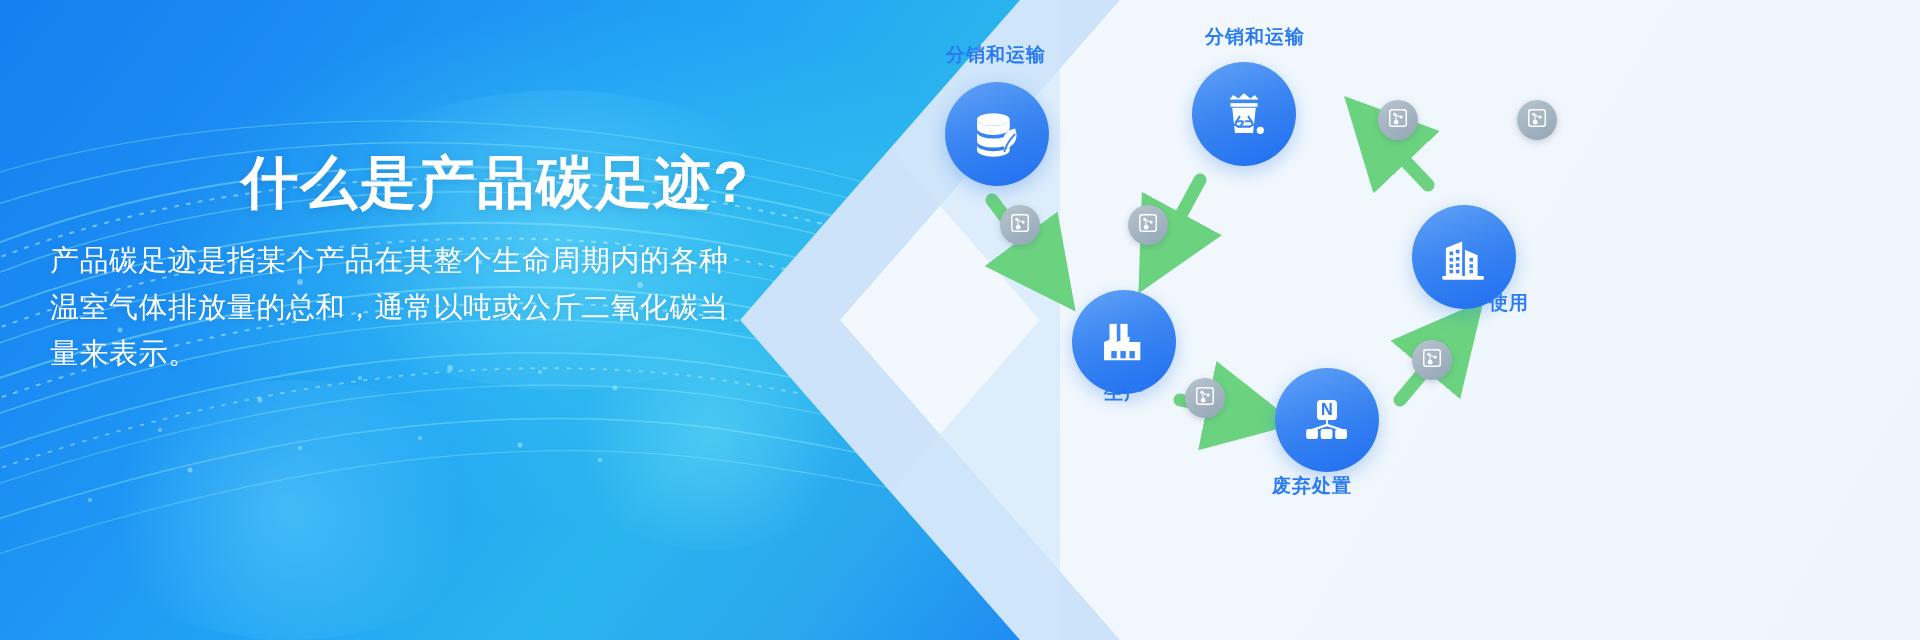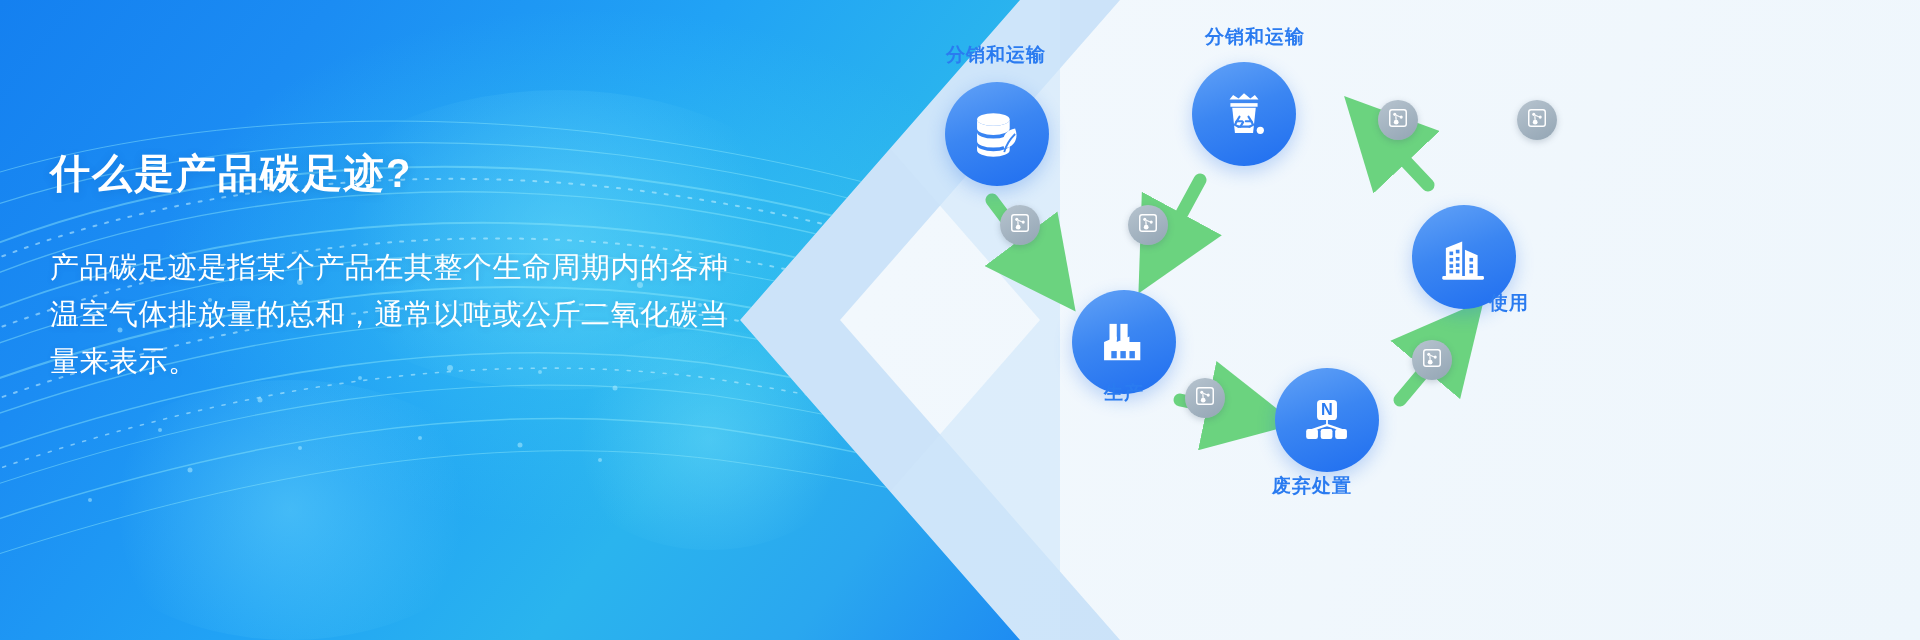"什么是产品碳足迹?" .headline { font-size: 40px -> 57px; text-align: none -> right }
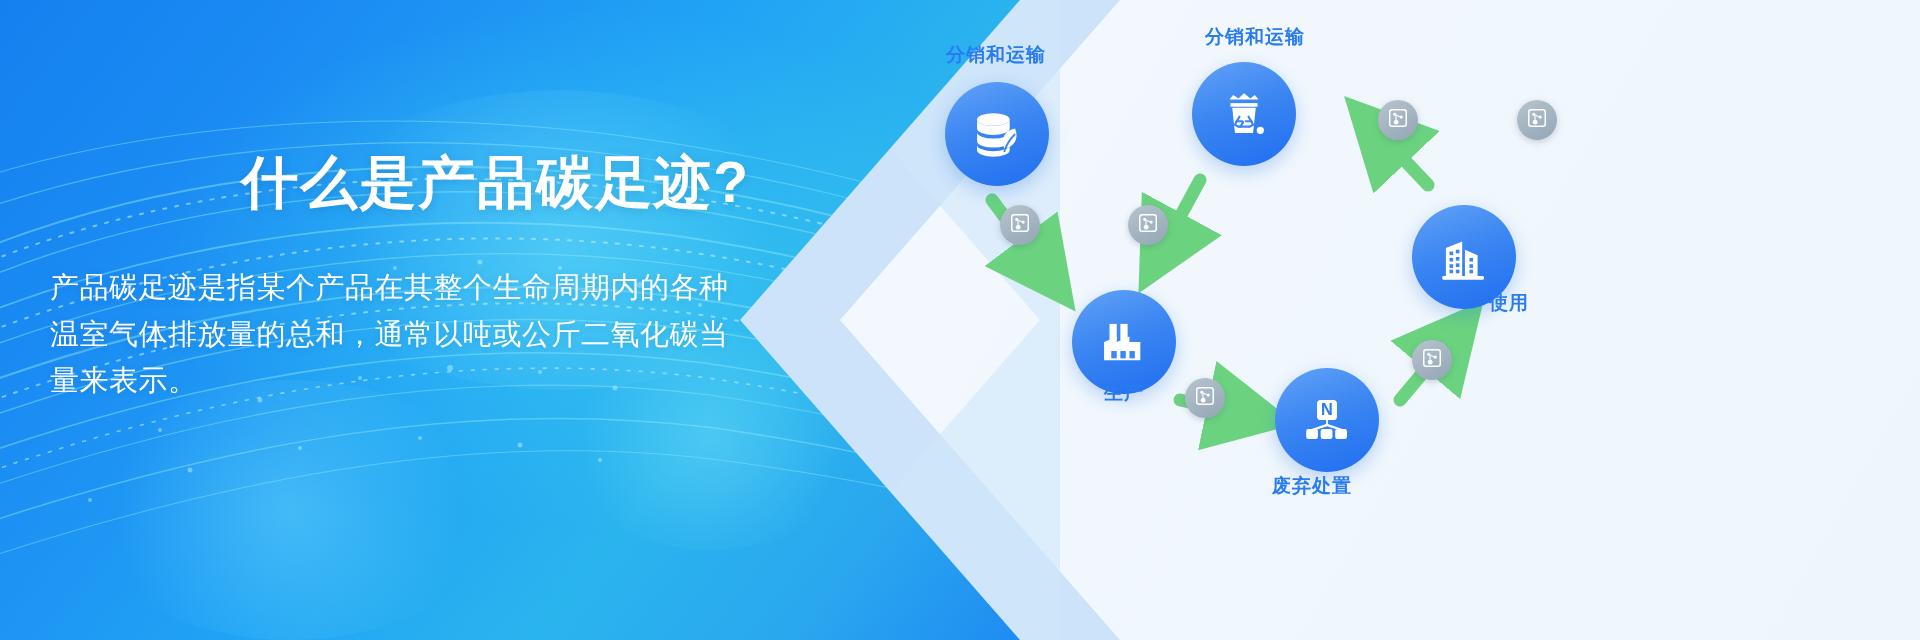"产品碳足迹是指某个产品在其整个生命周期内的各种温室气体排放量的总和，通常以吨或公" .paragraph { margin-top: 48px -> 21px }
